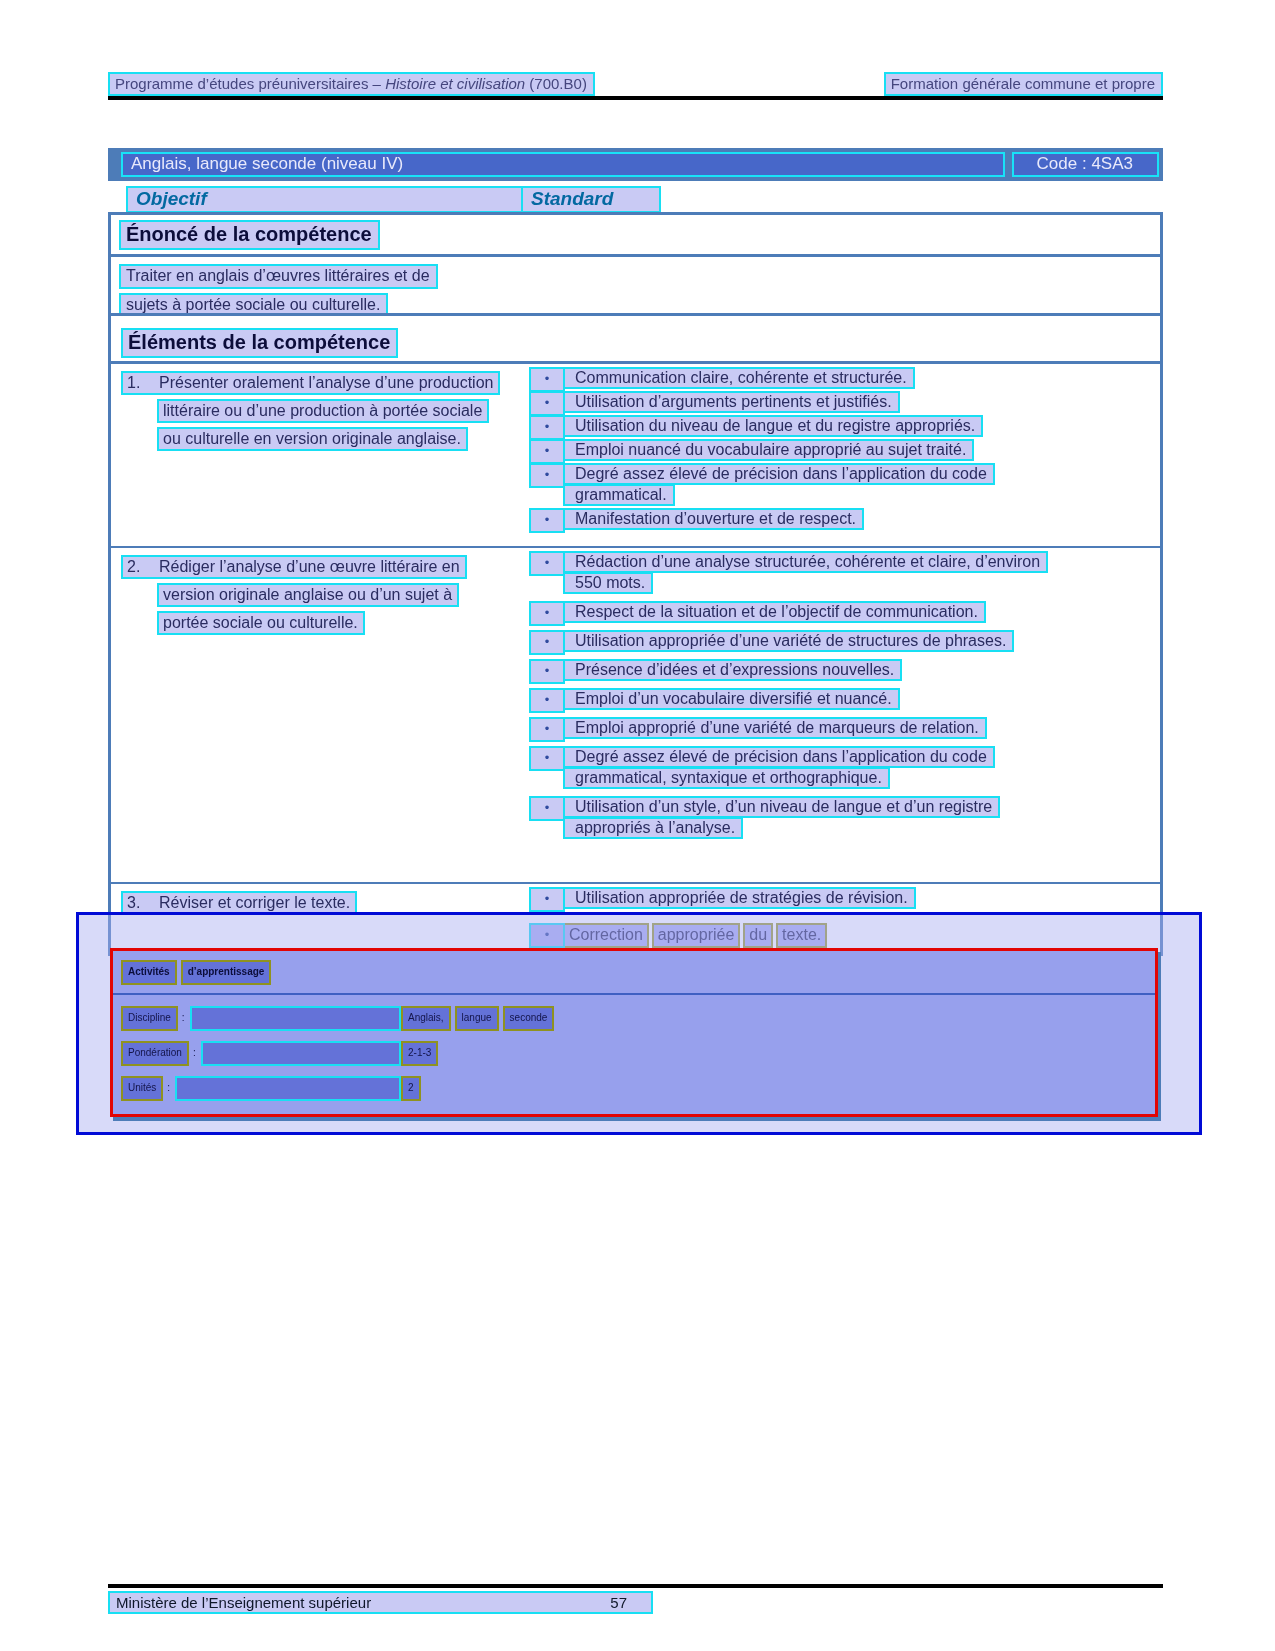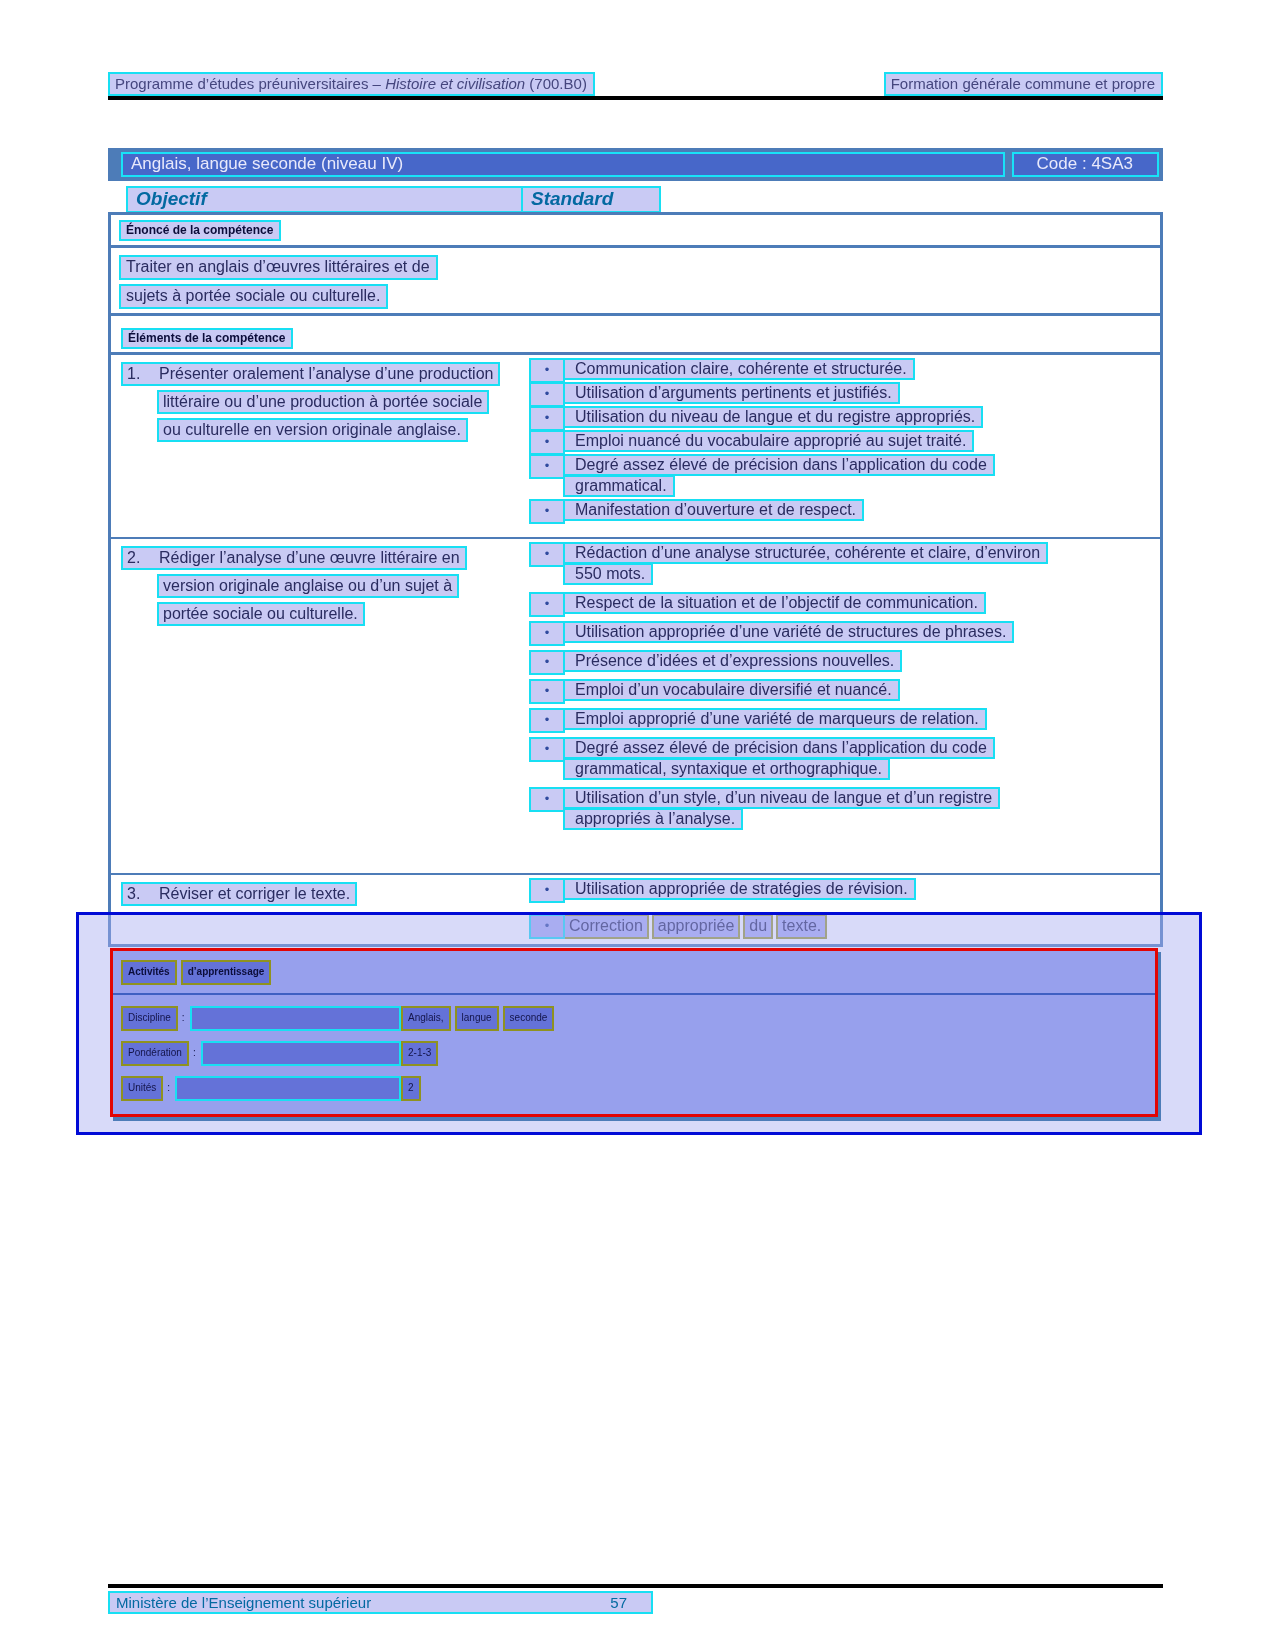"Énoncé de la compétence" .bold-head { font-size: 12px -> 20px }
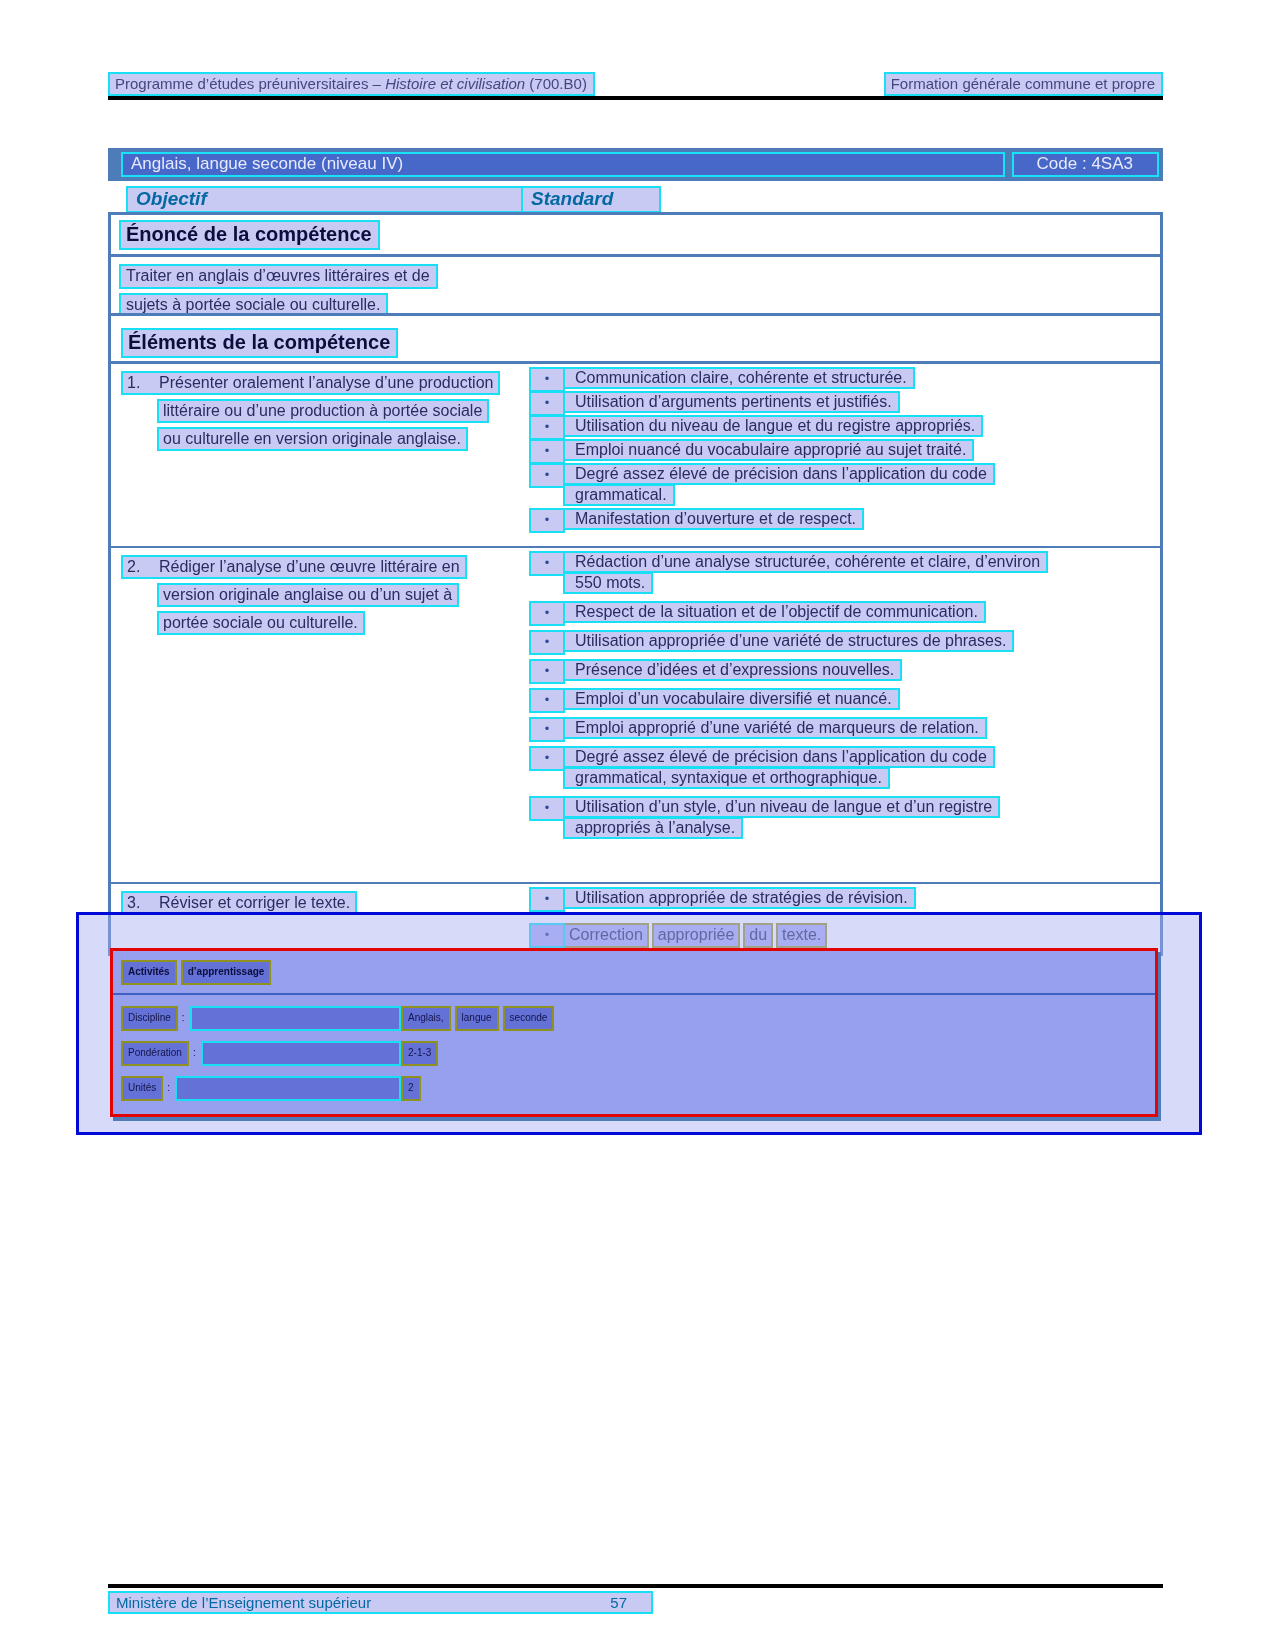"Ministère de l’Enseignement supérieur" .footer-line { color: #0369a1 -> #0f172a }
